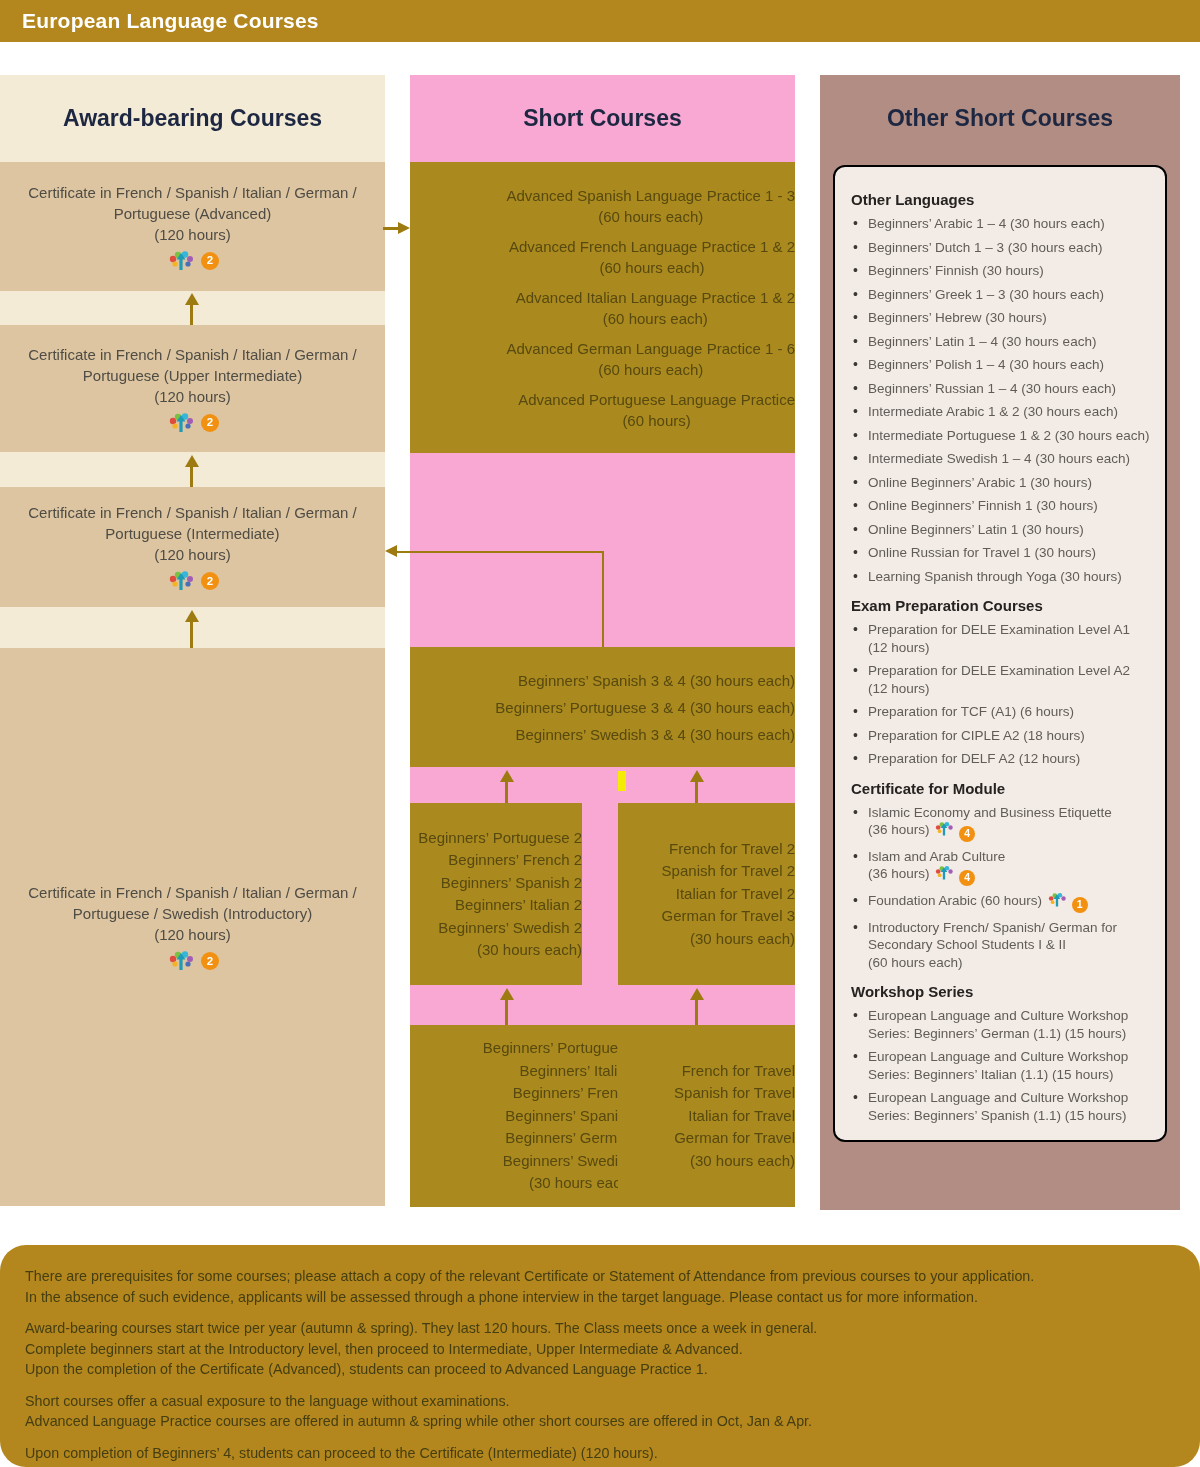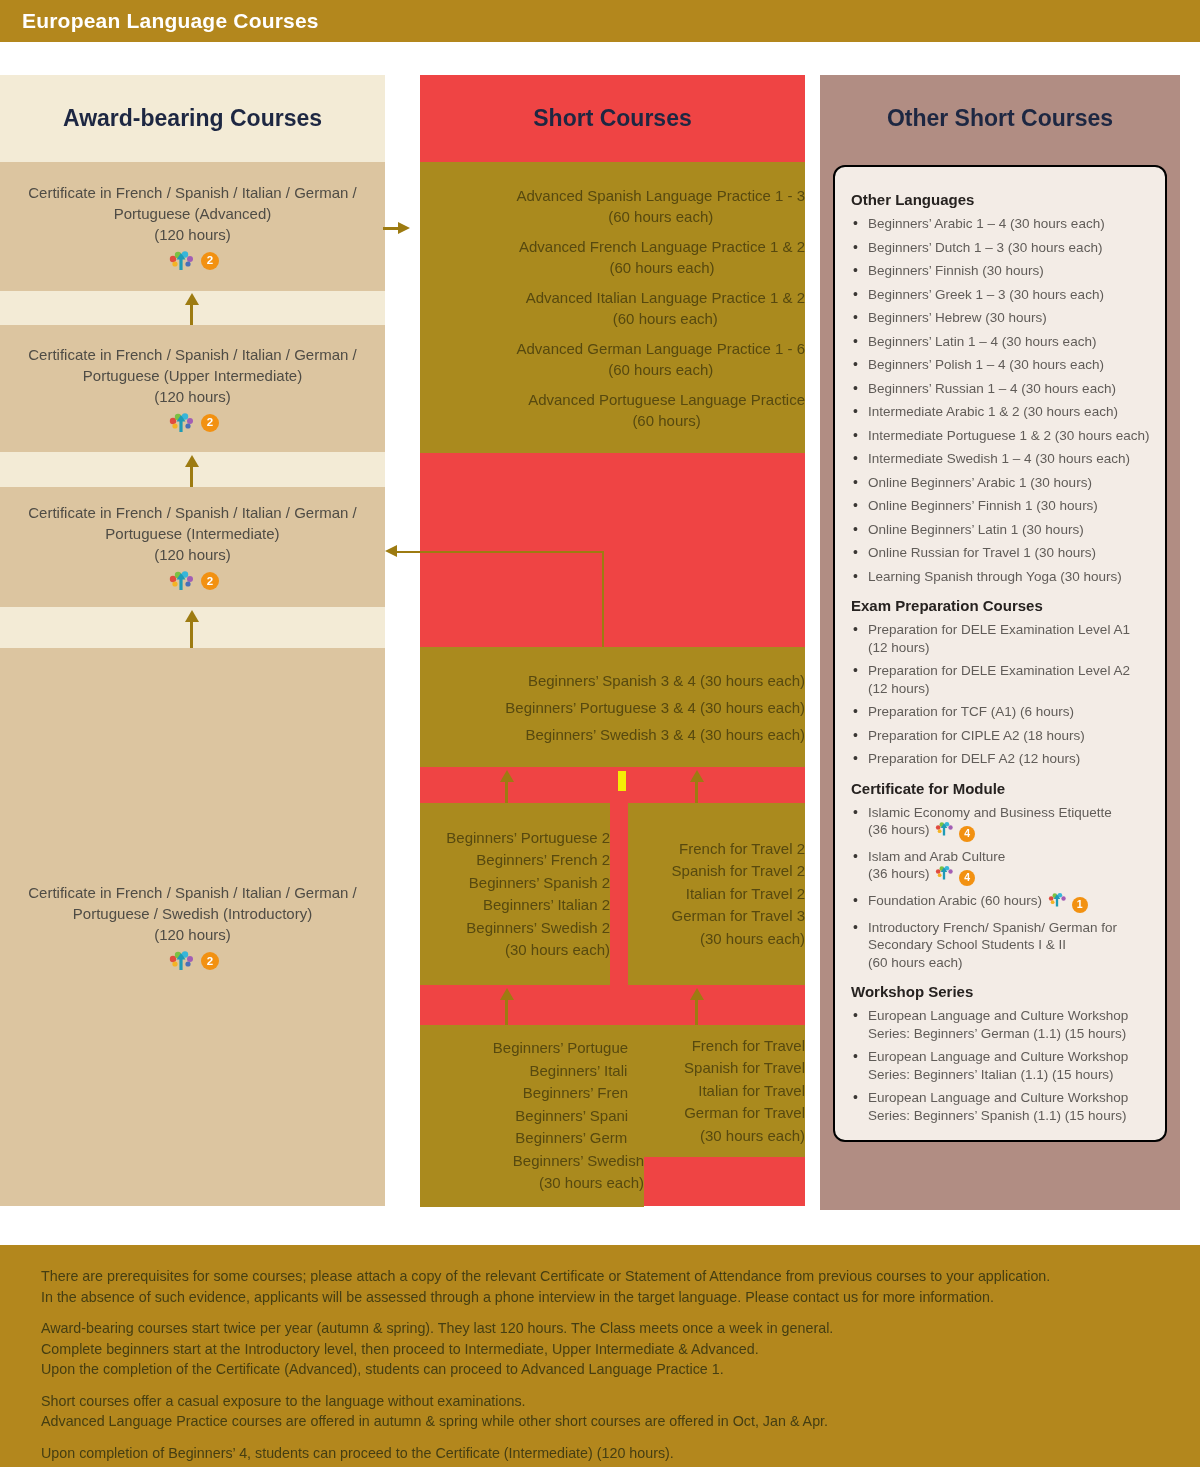"Short Courses" .col-short { background: #ef4444 -> #f9a8d4; left: 420px -> 410px }
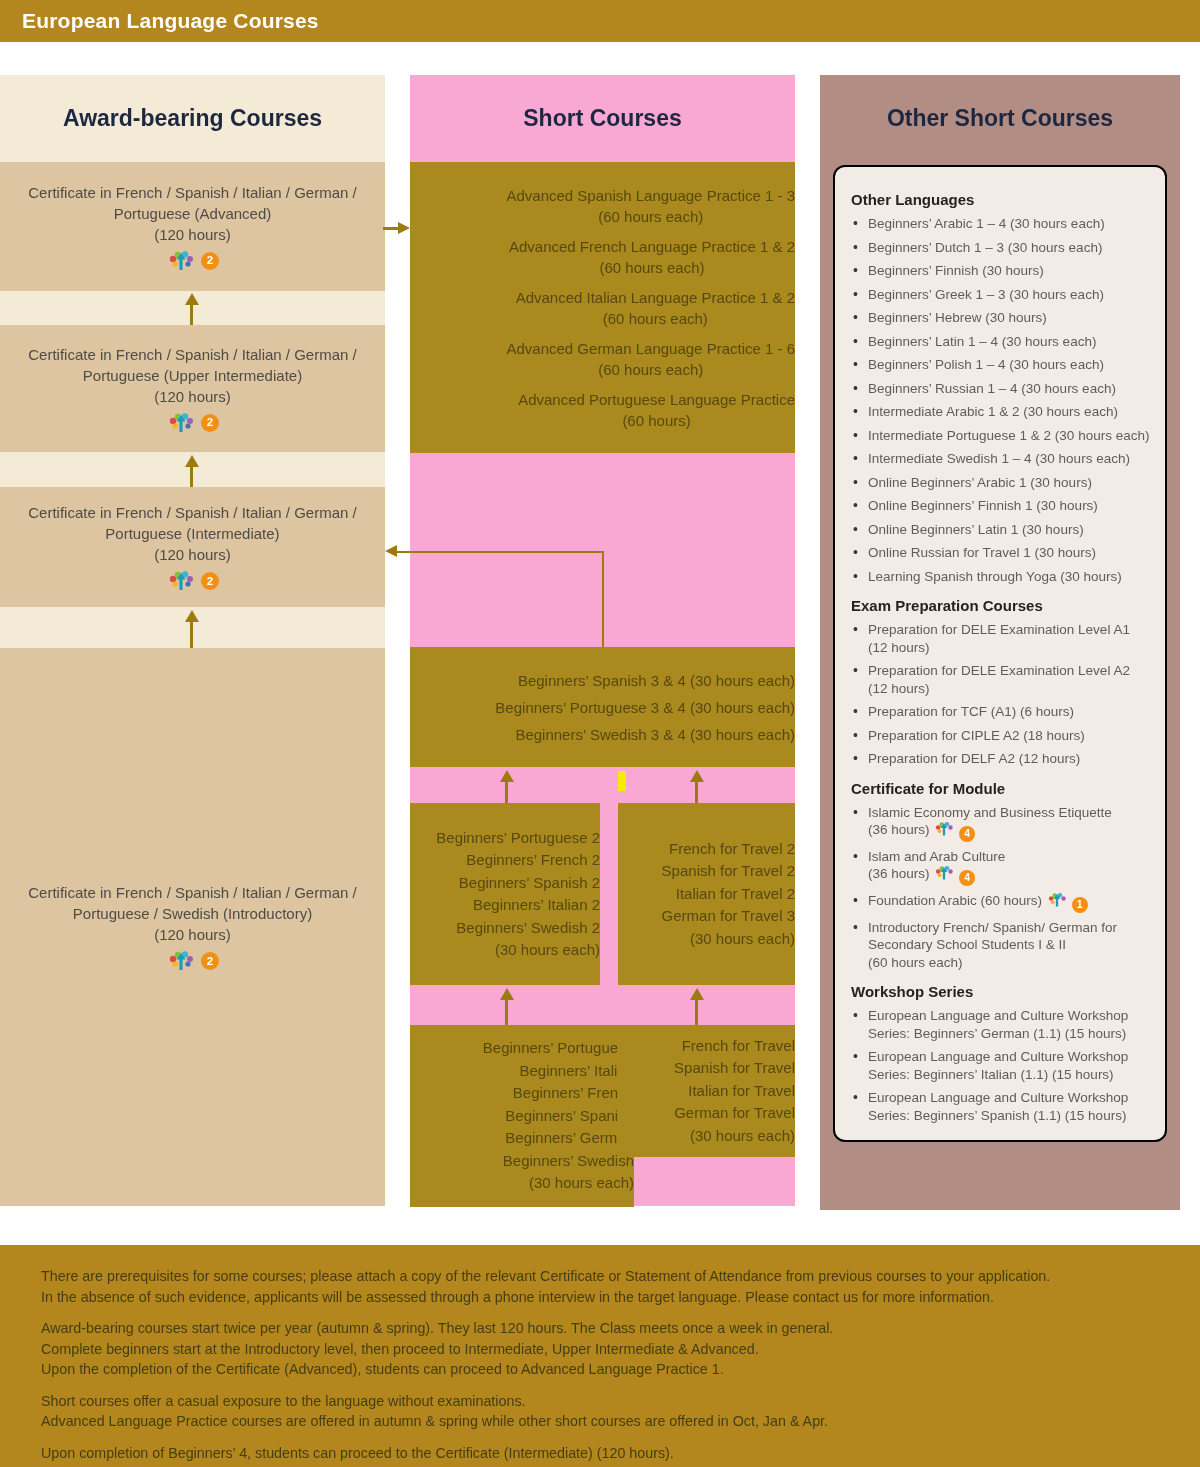"Beginners’ Portuguese 2" .box2a { width: 190px -> 172px }
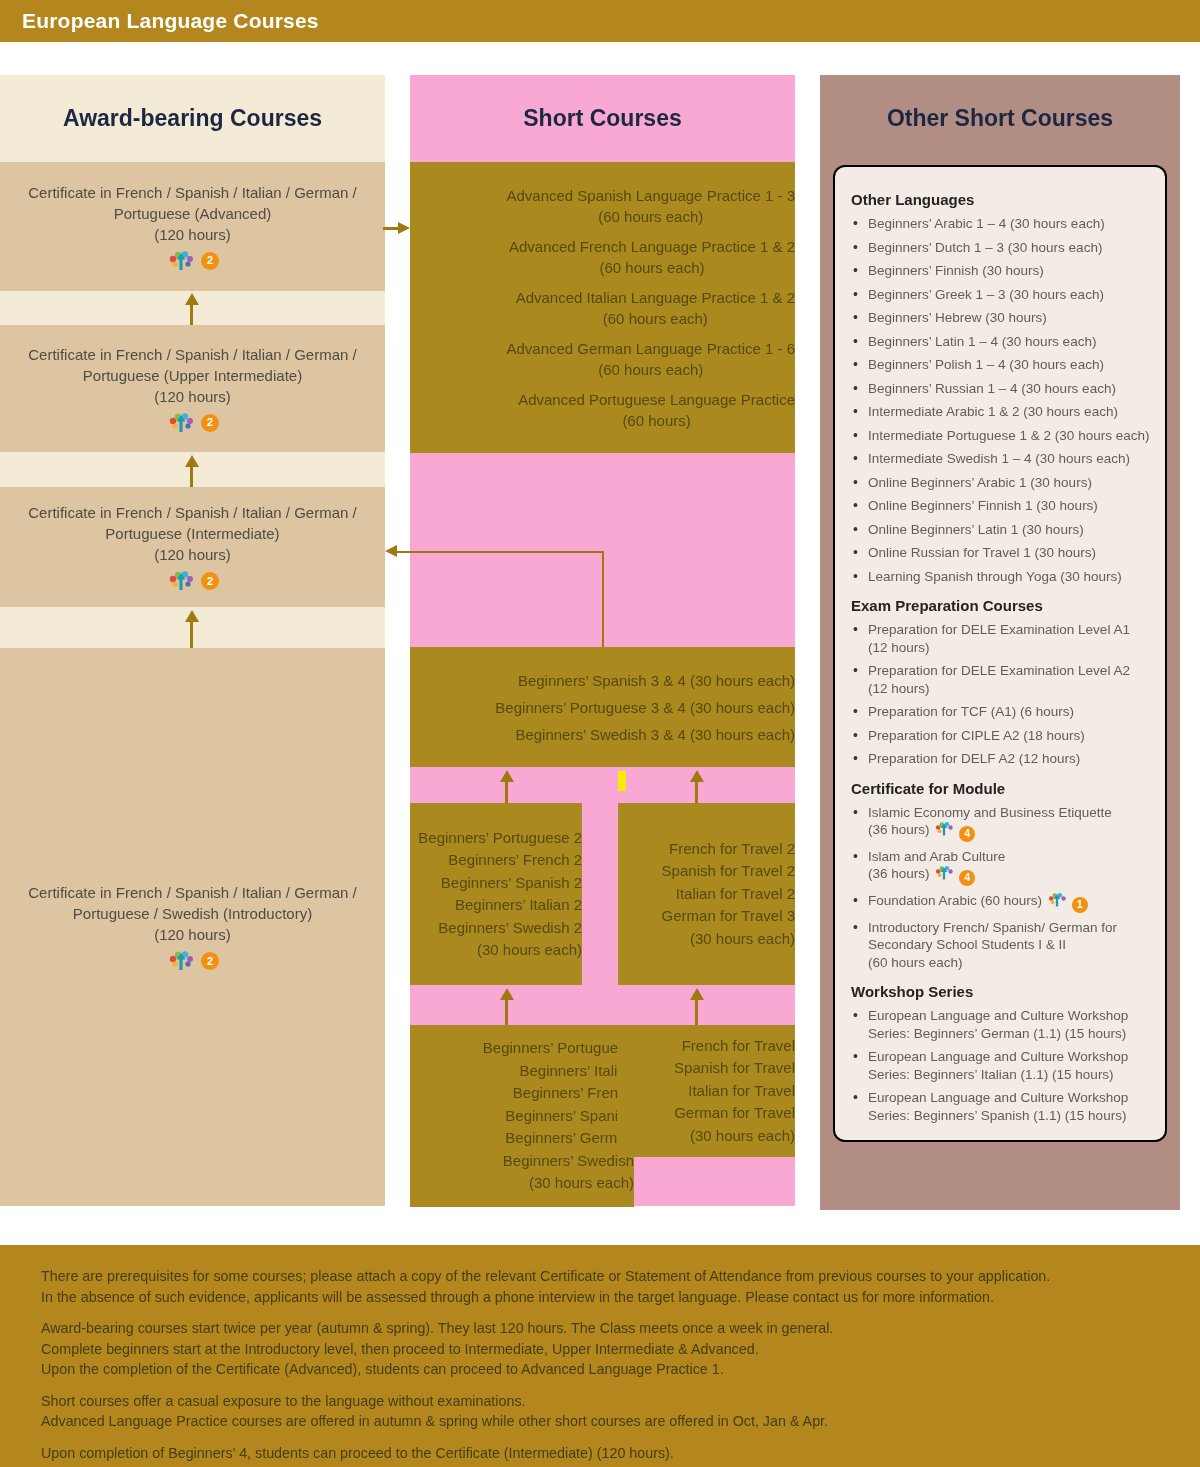"French for Travel" .box1b { height: 132px -> 182px }
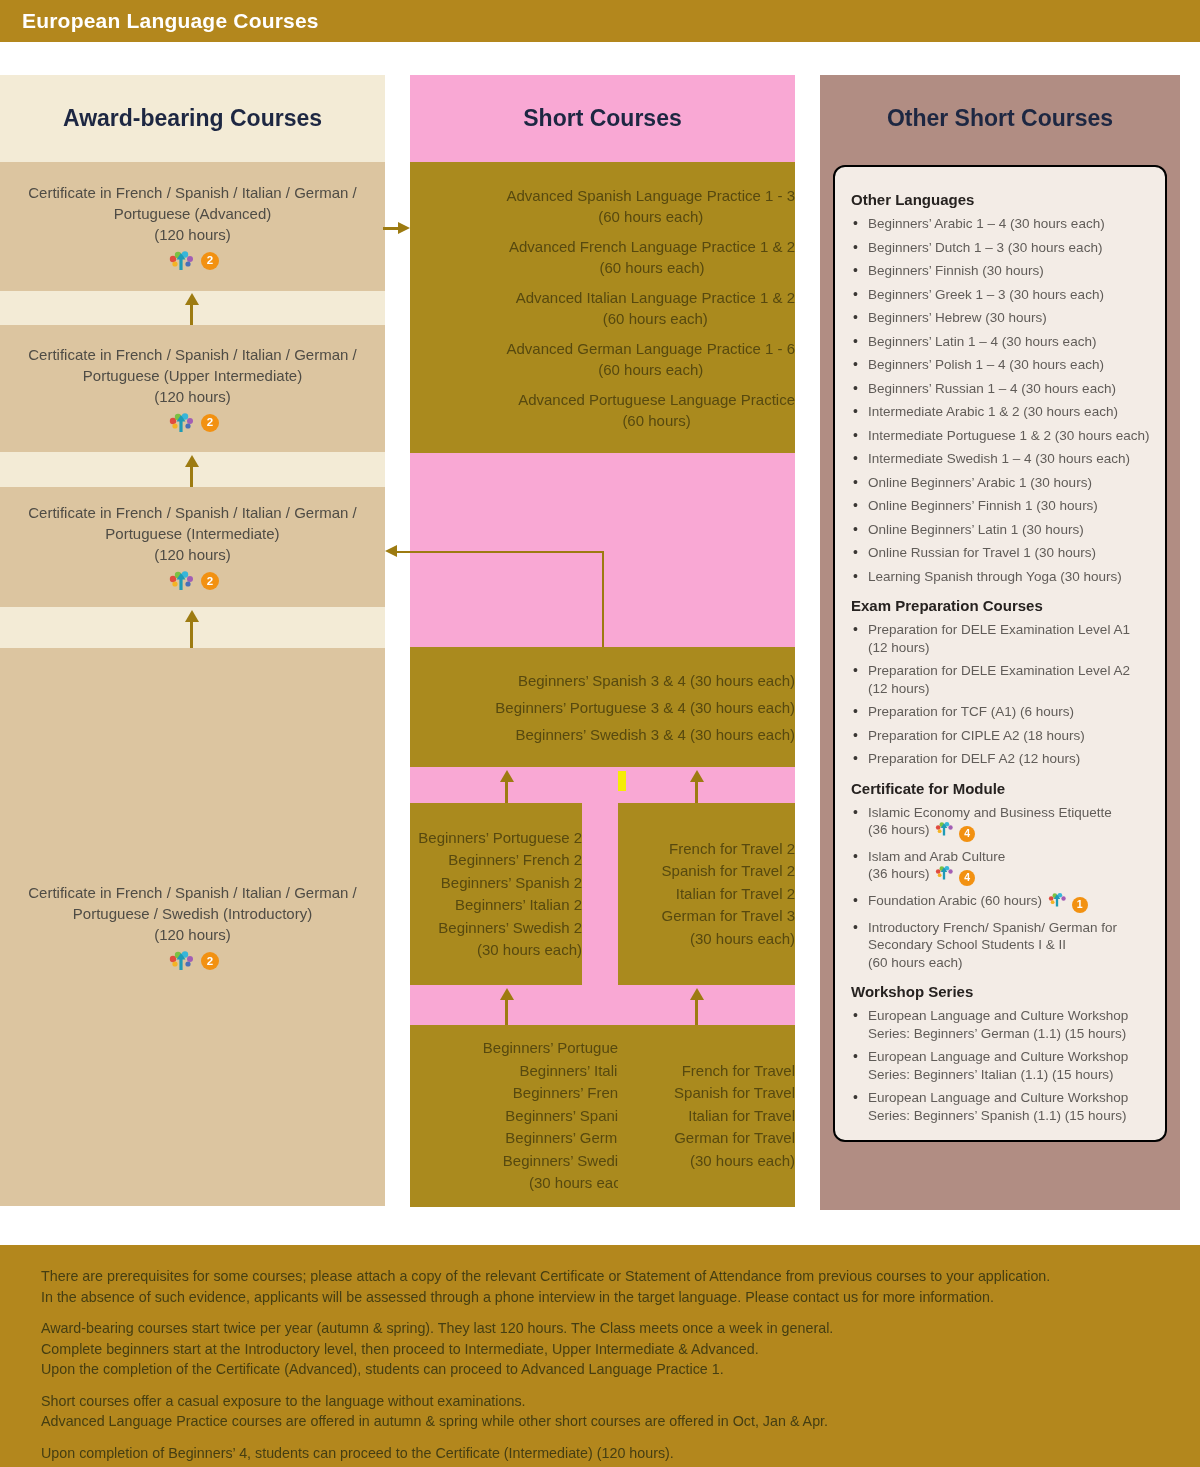"There are prerequisites for some" .footer { border-radius: none -> 26px; padding: 21px 40px 0 41px -> 21px 40px 0 25px }
